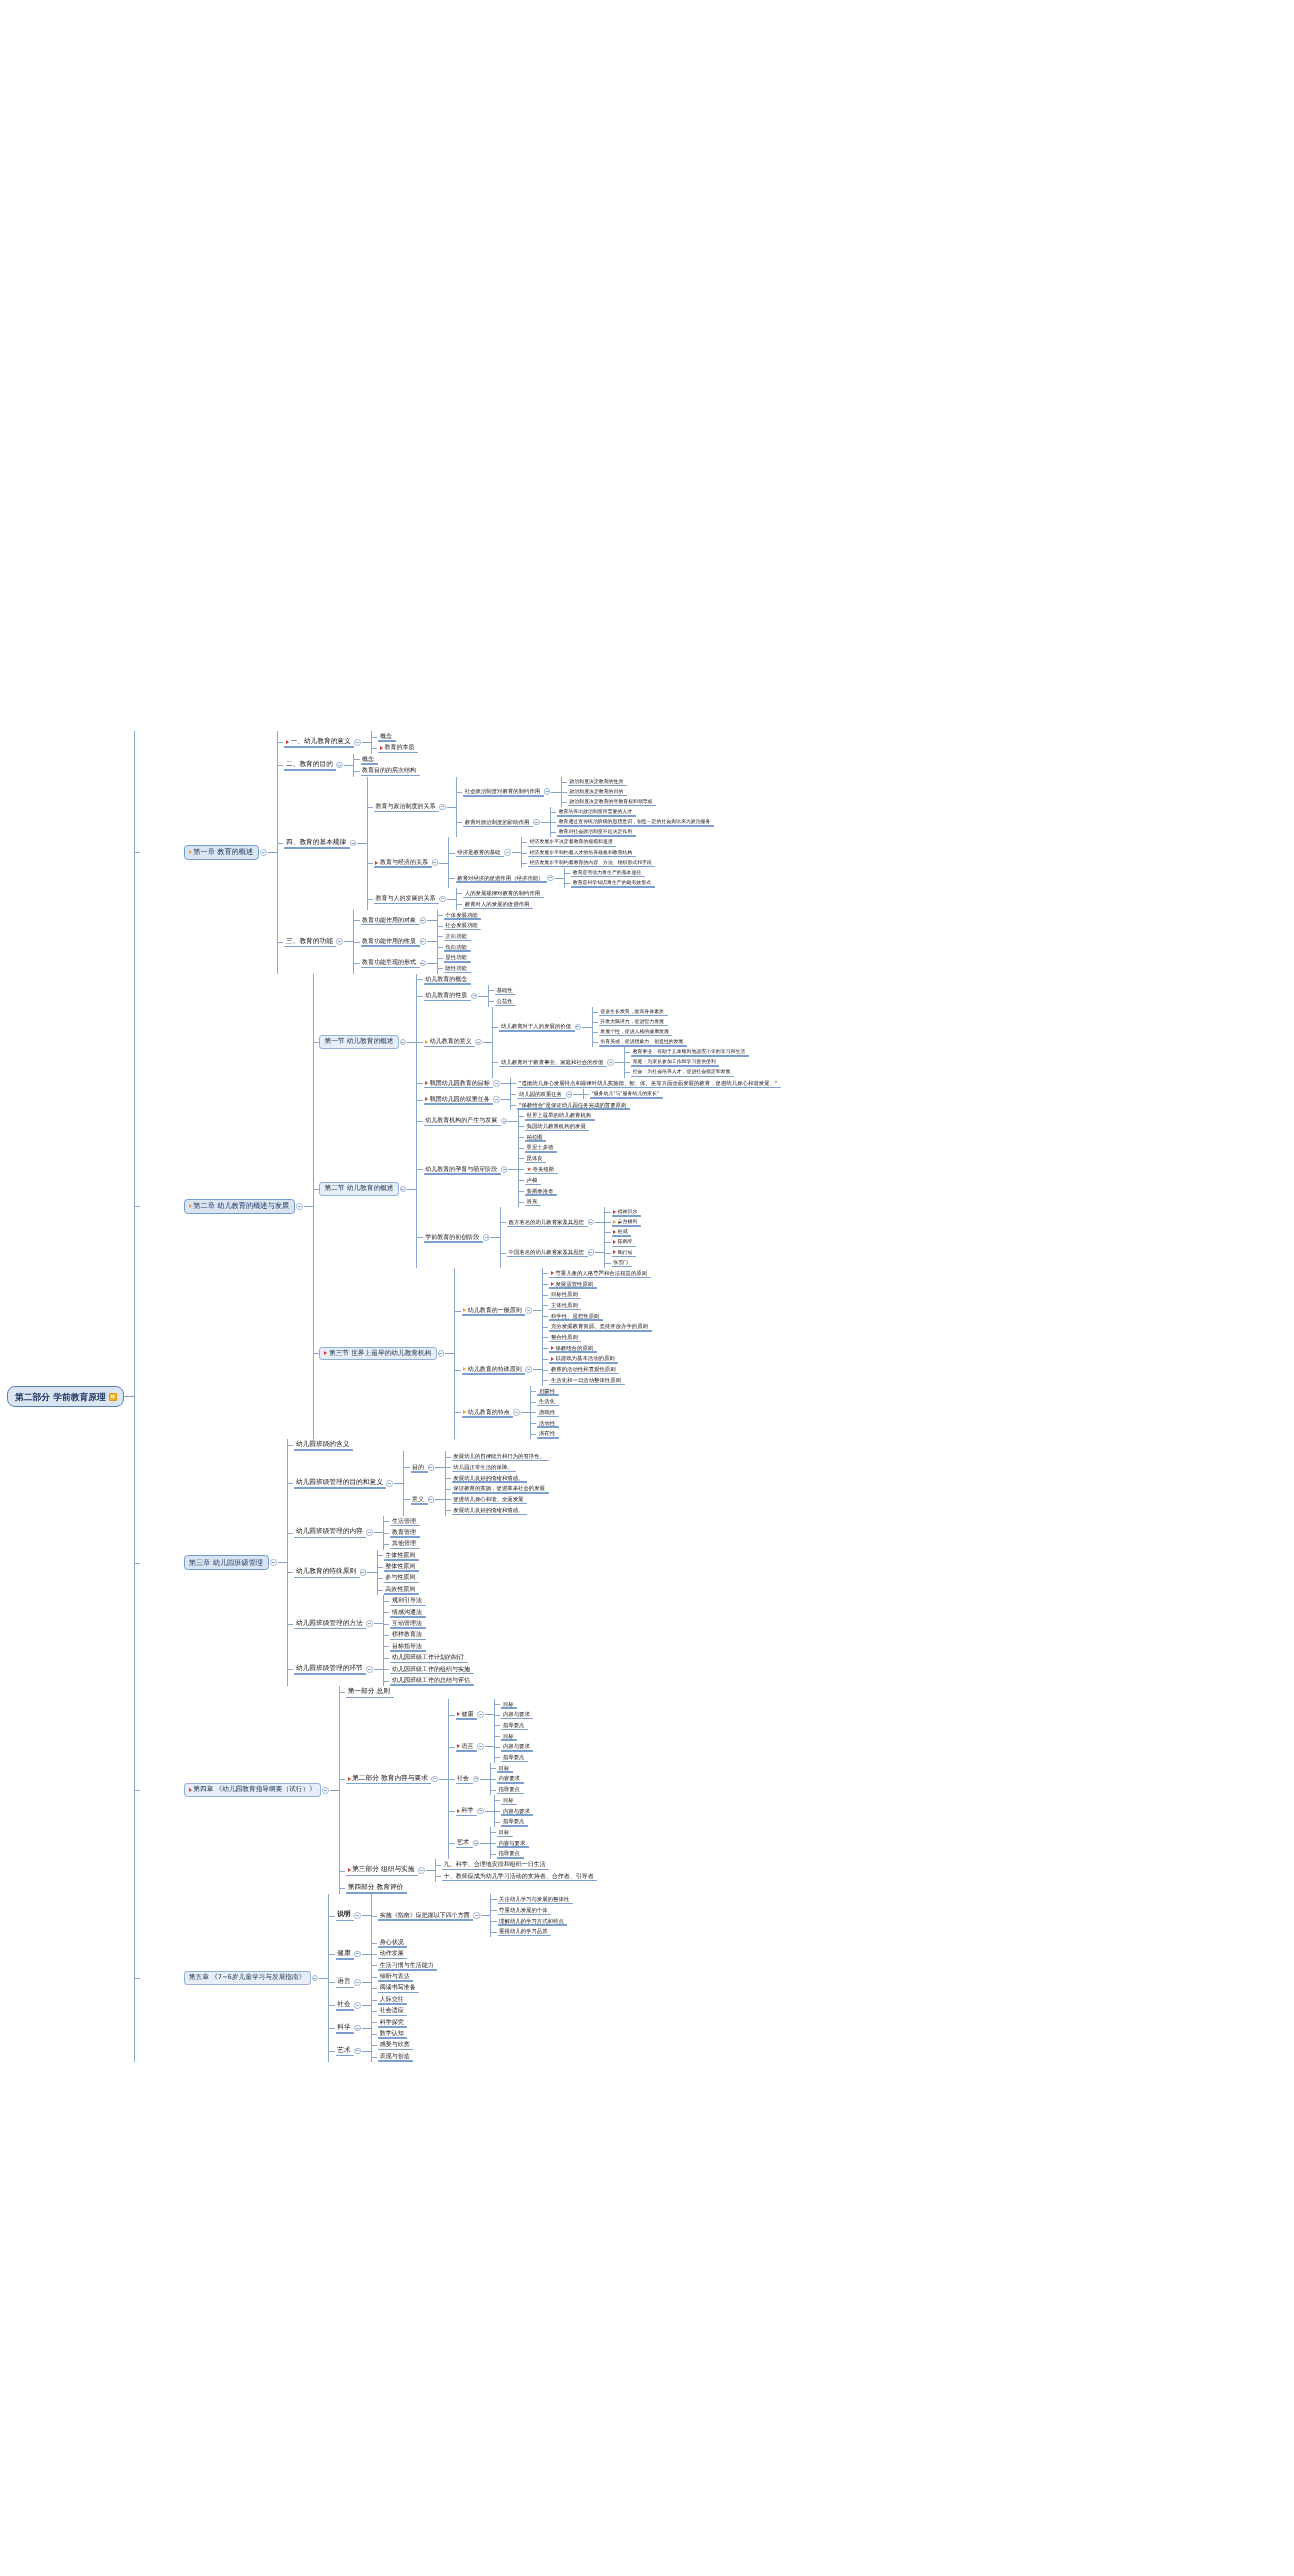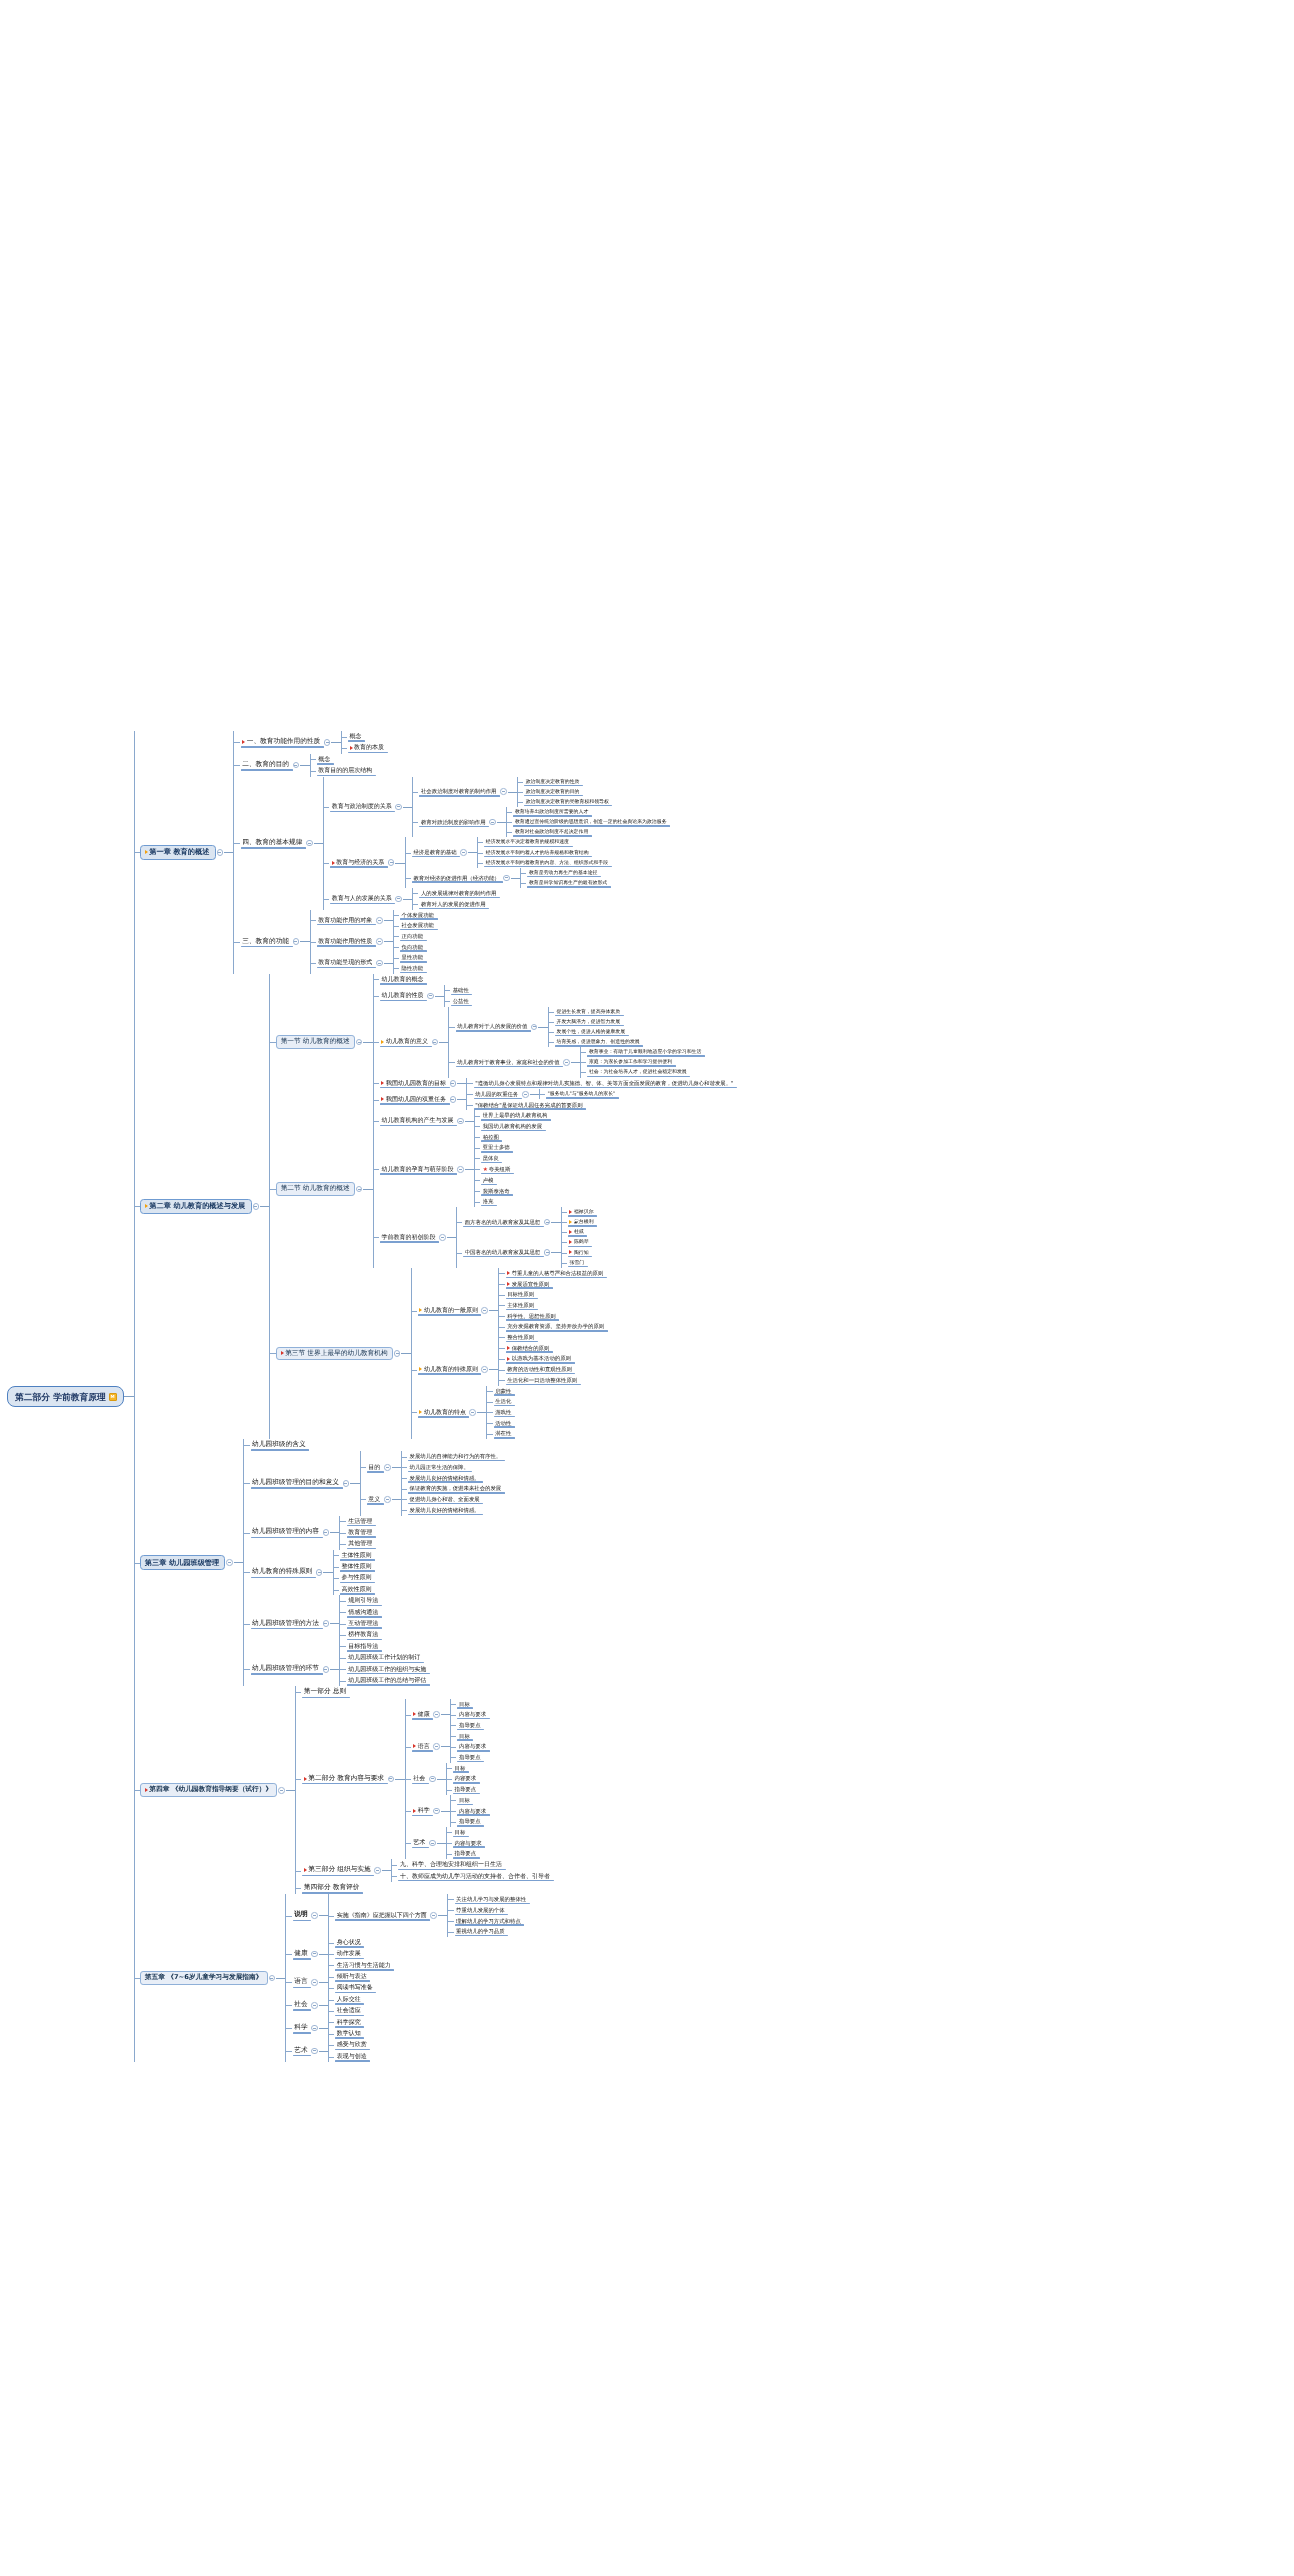"一、教育功能作用的性质" span { text: 教育功能作用的性质 -> 幼儿教育的意义 }
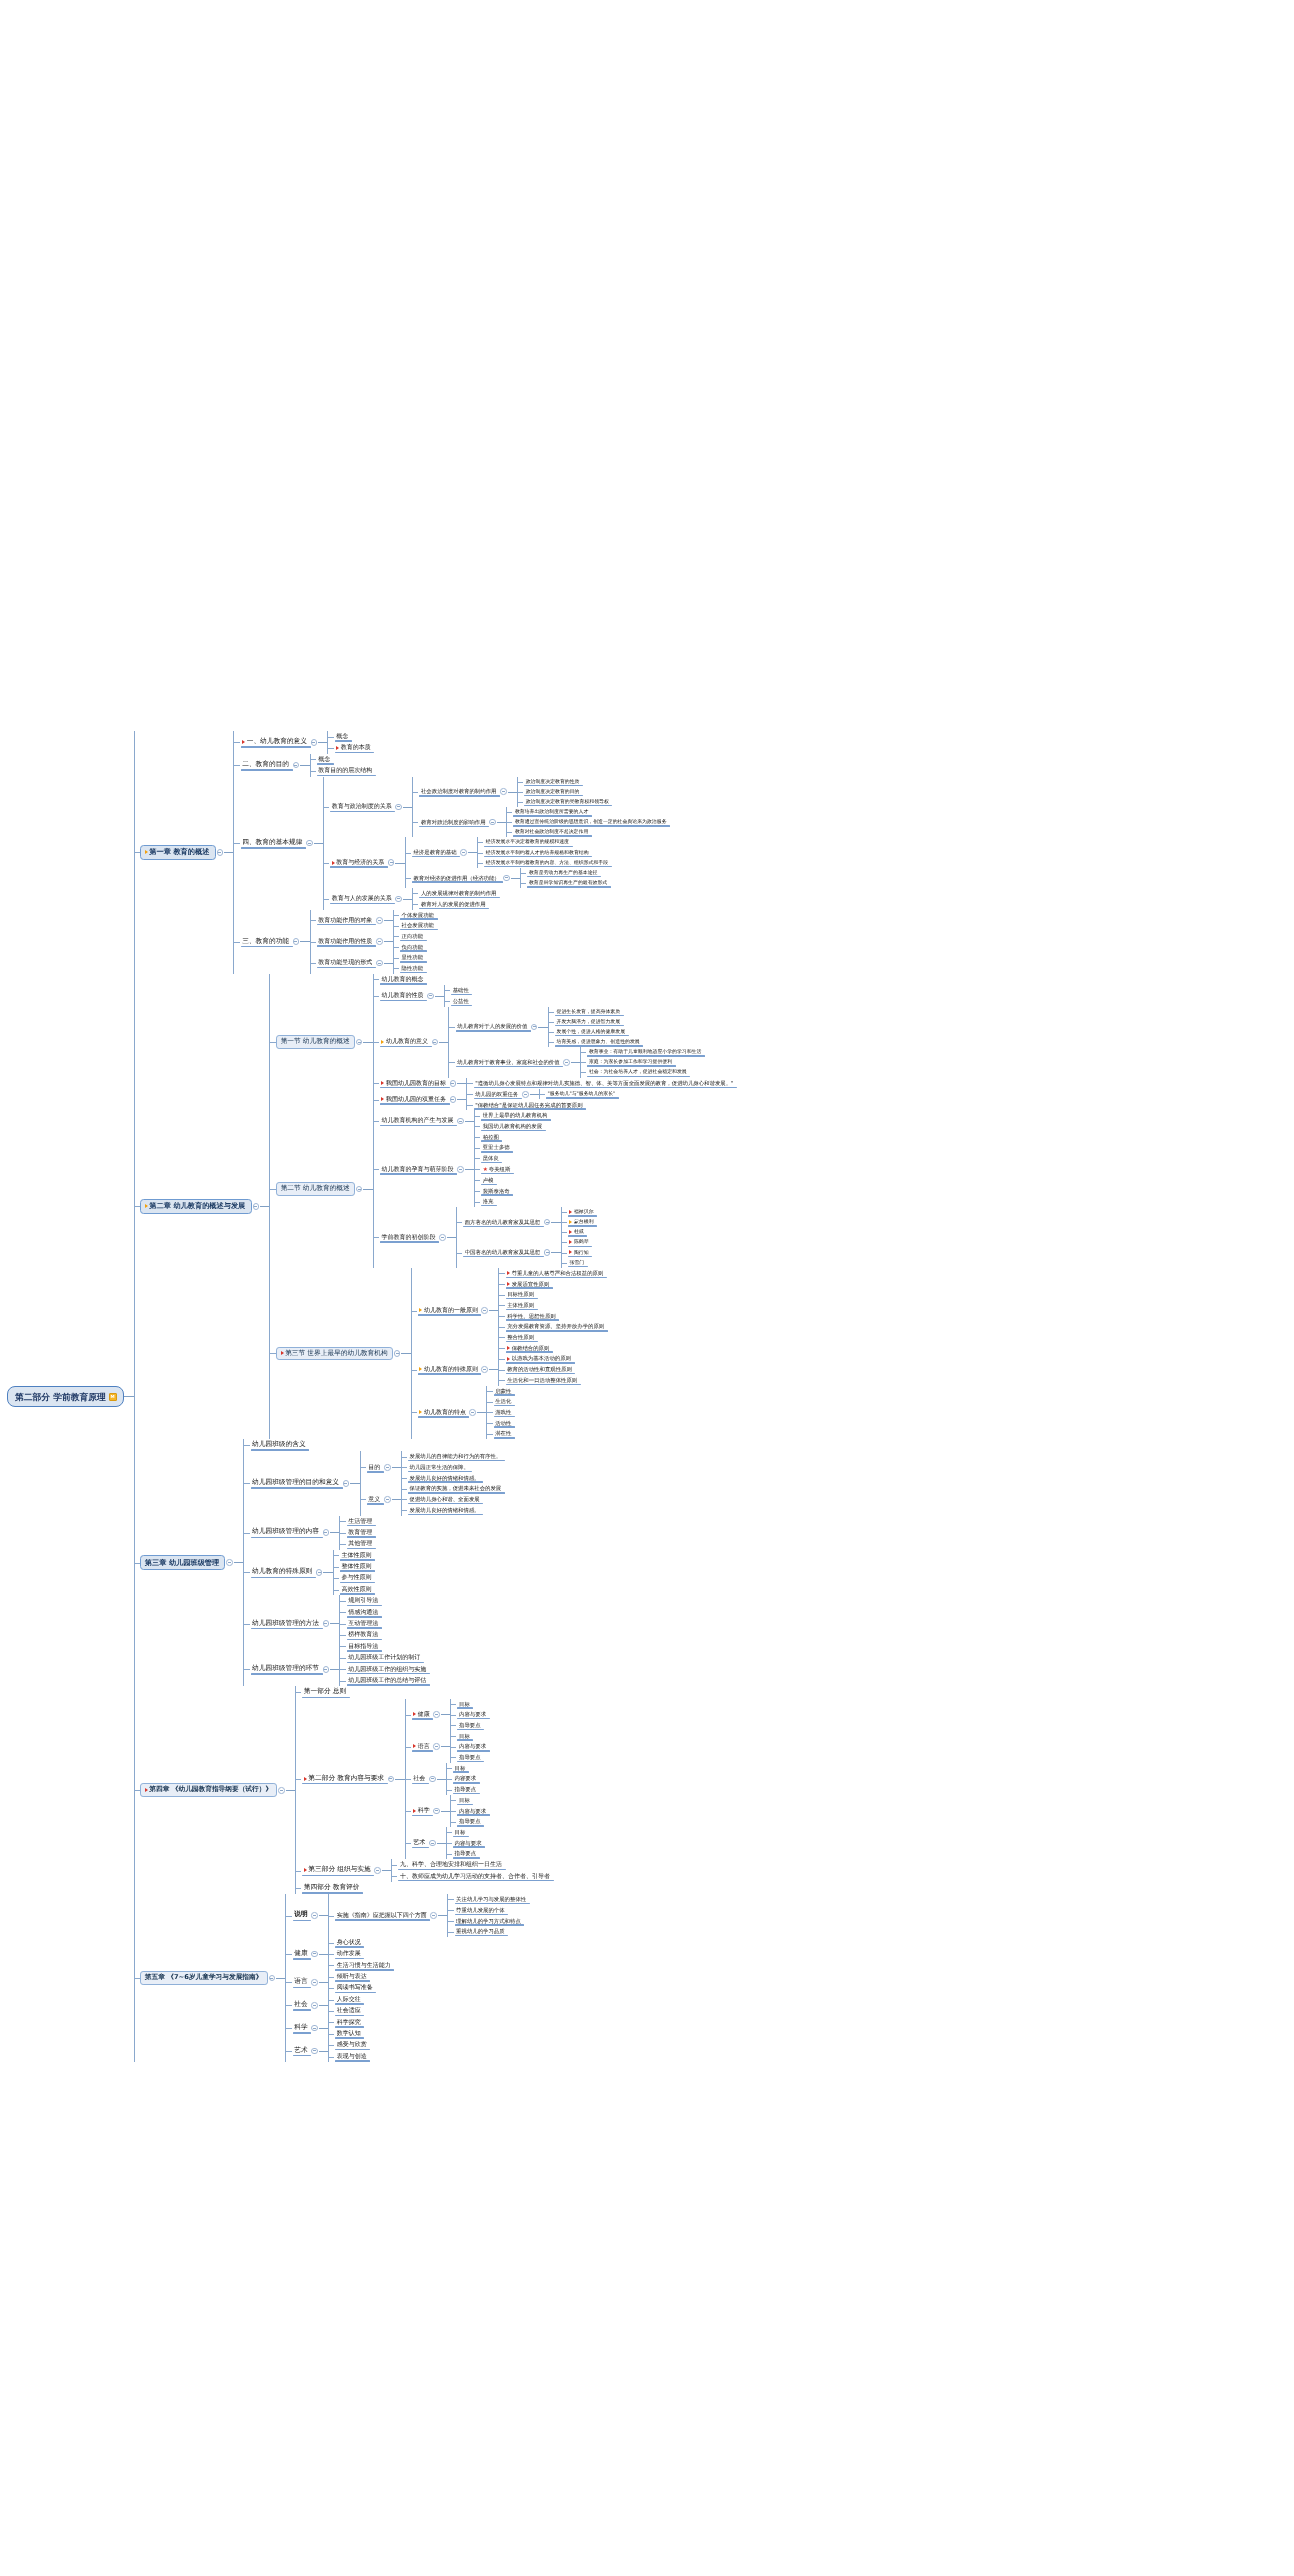"第一章 教育的概述" .chapter { font-weight: 700 -> 400; margin-left: none -> 44px }
